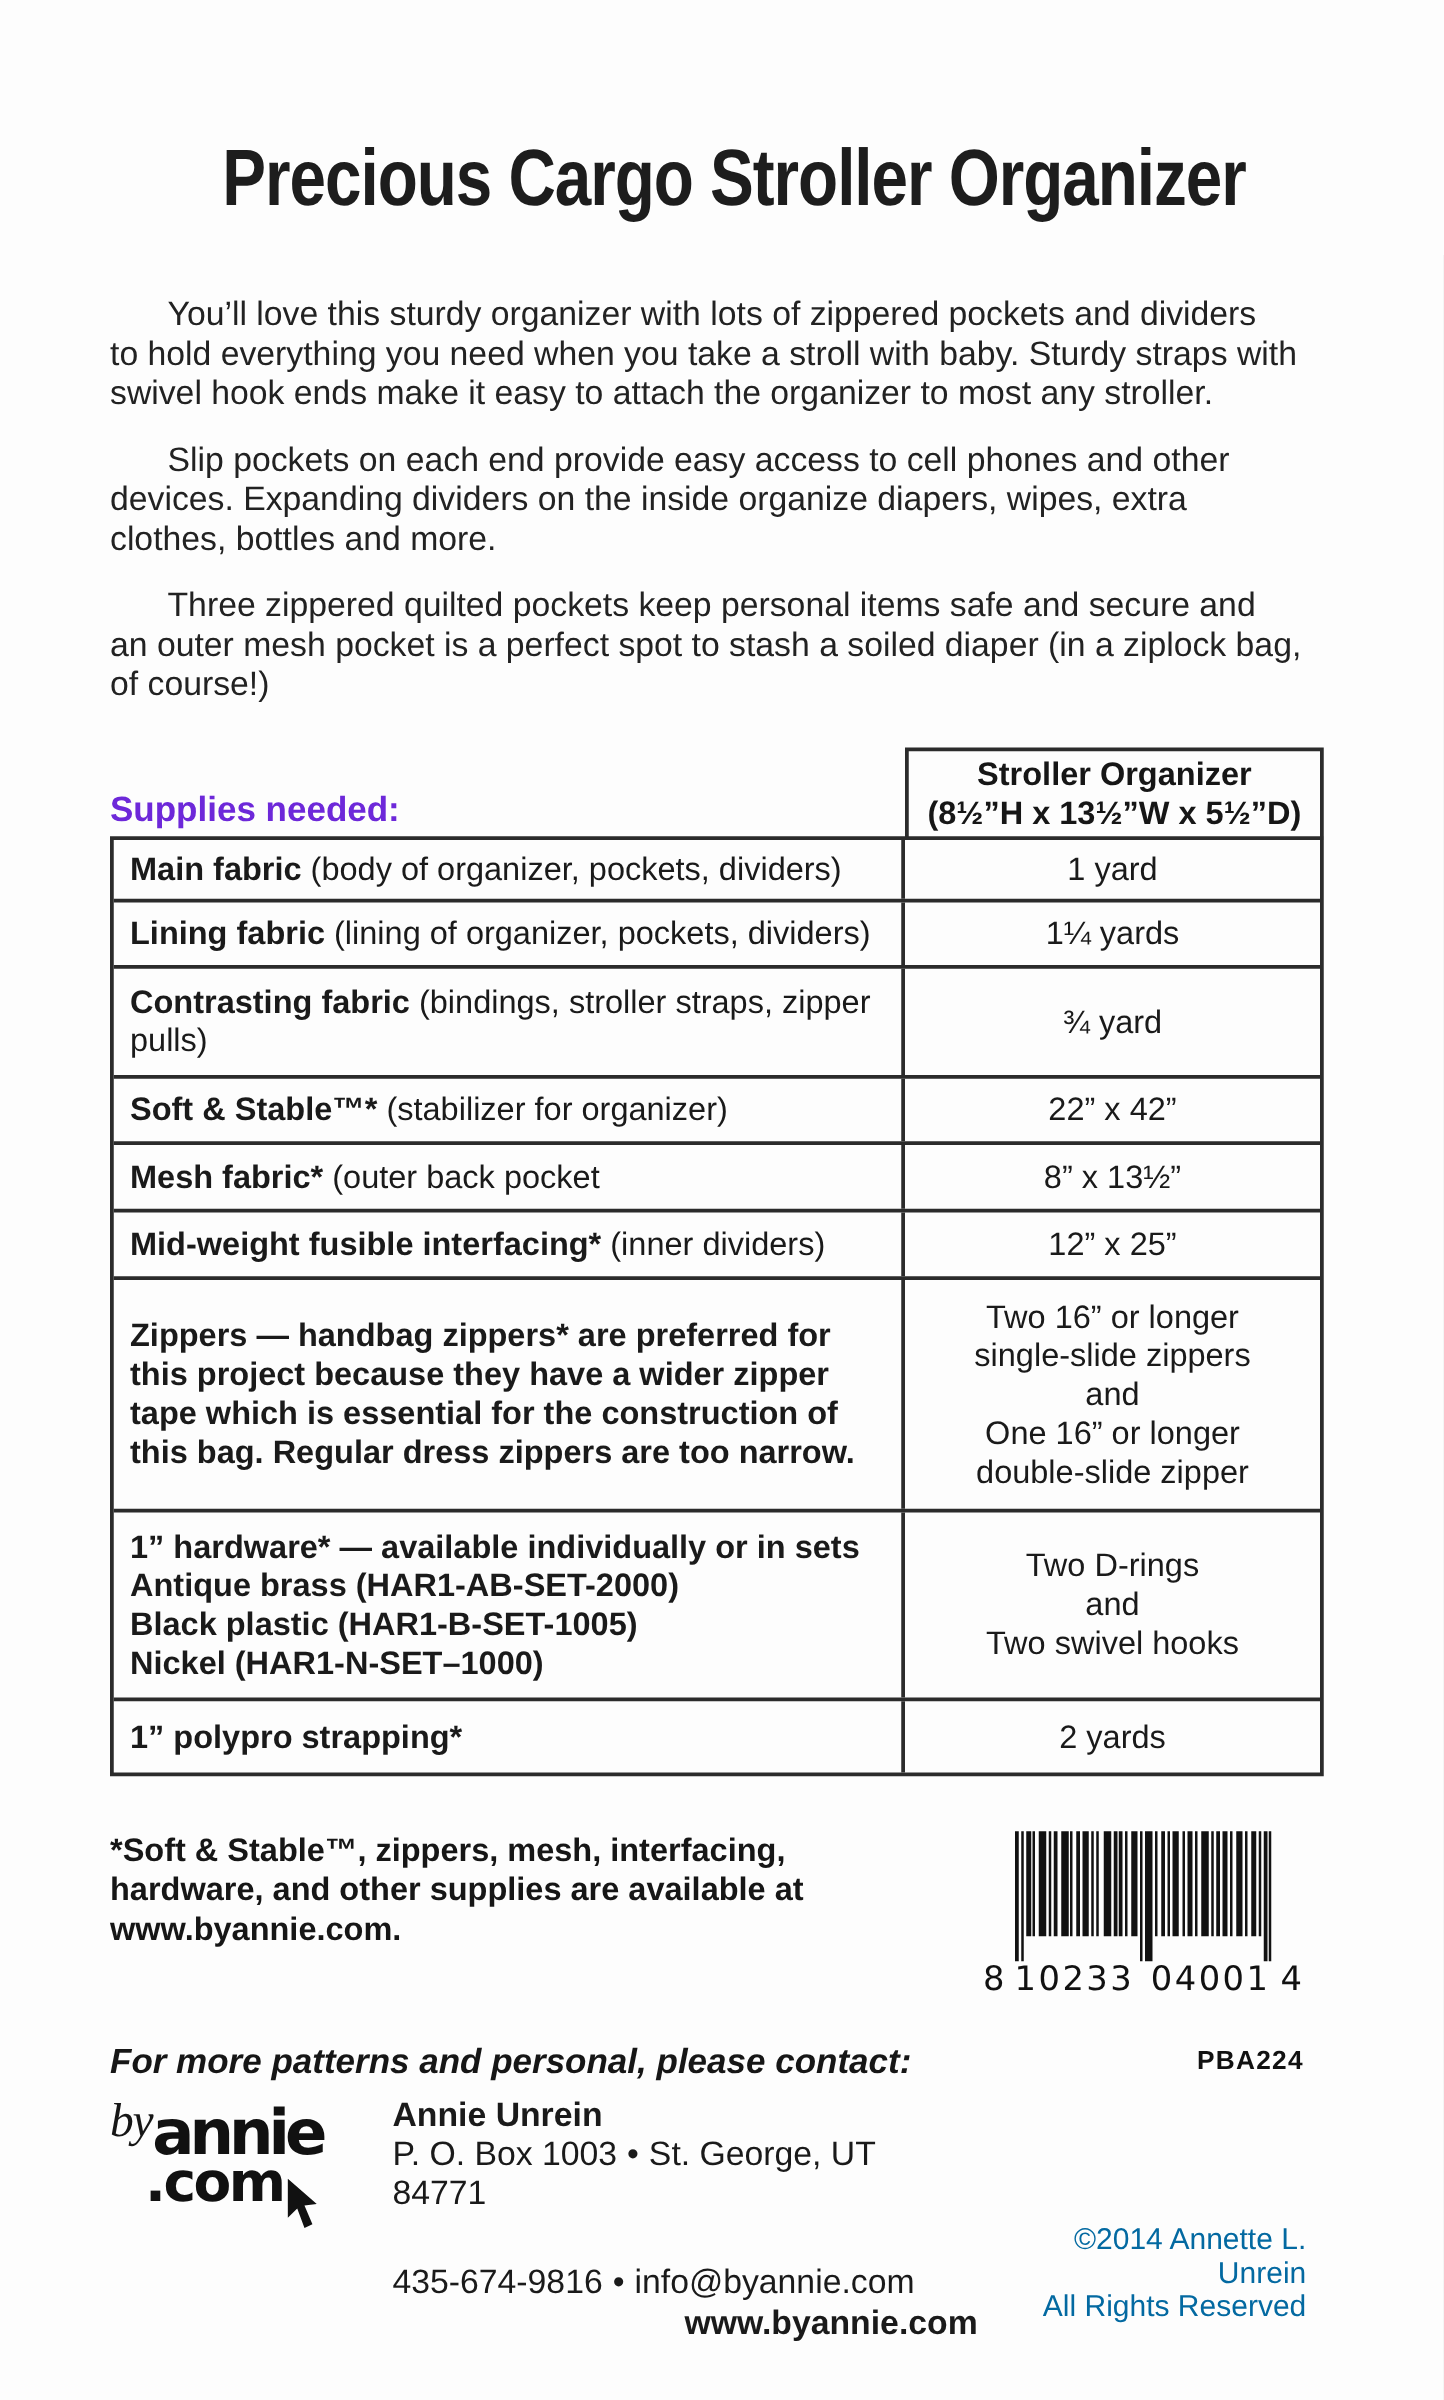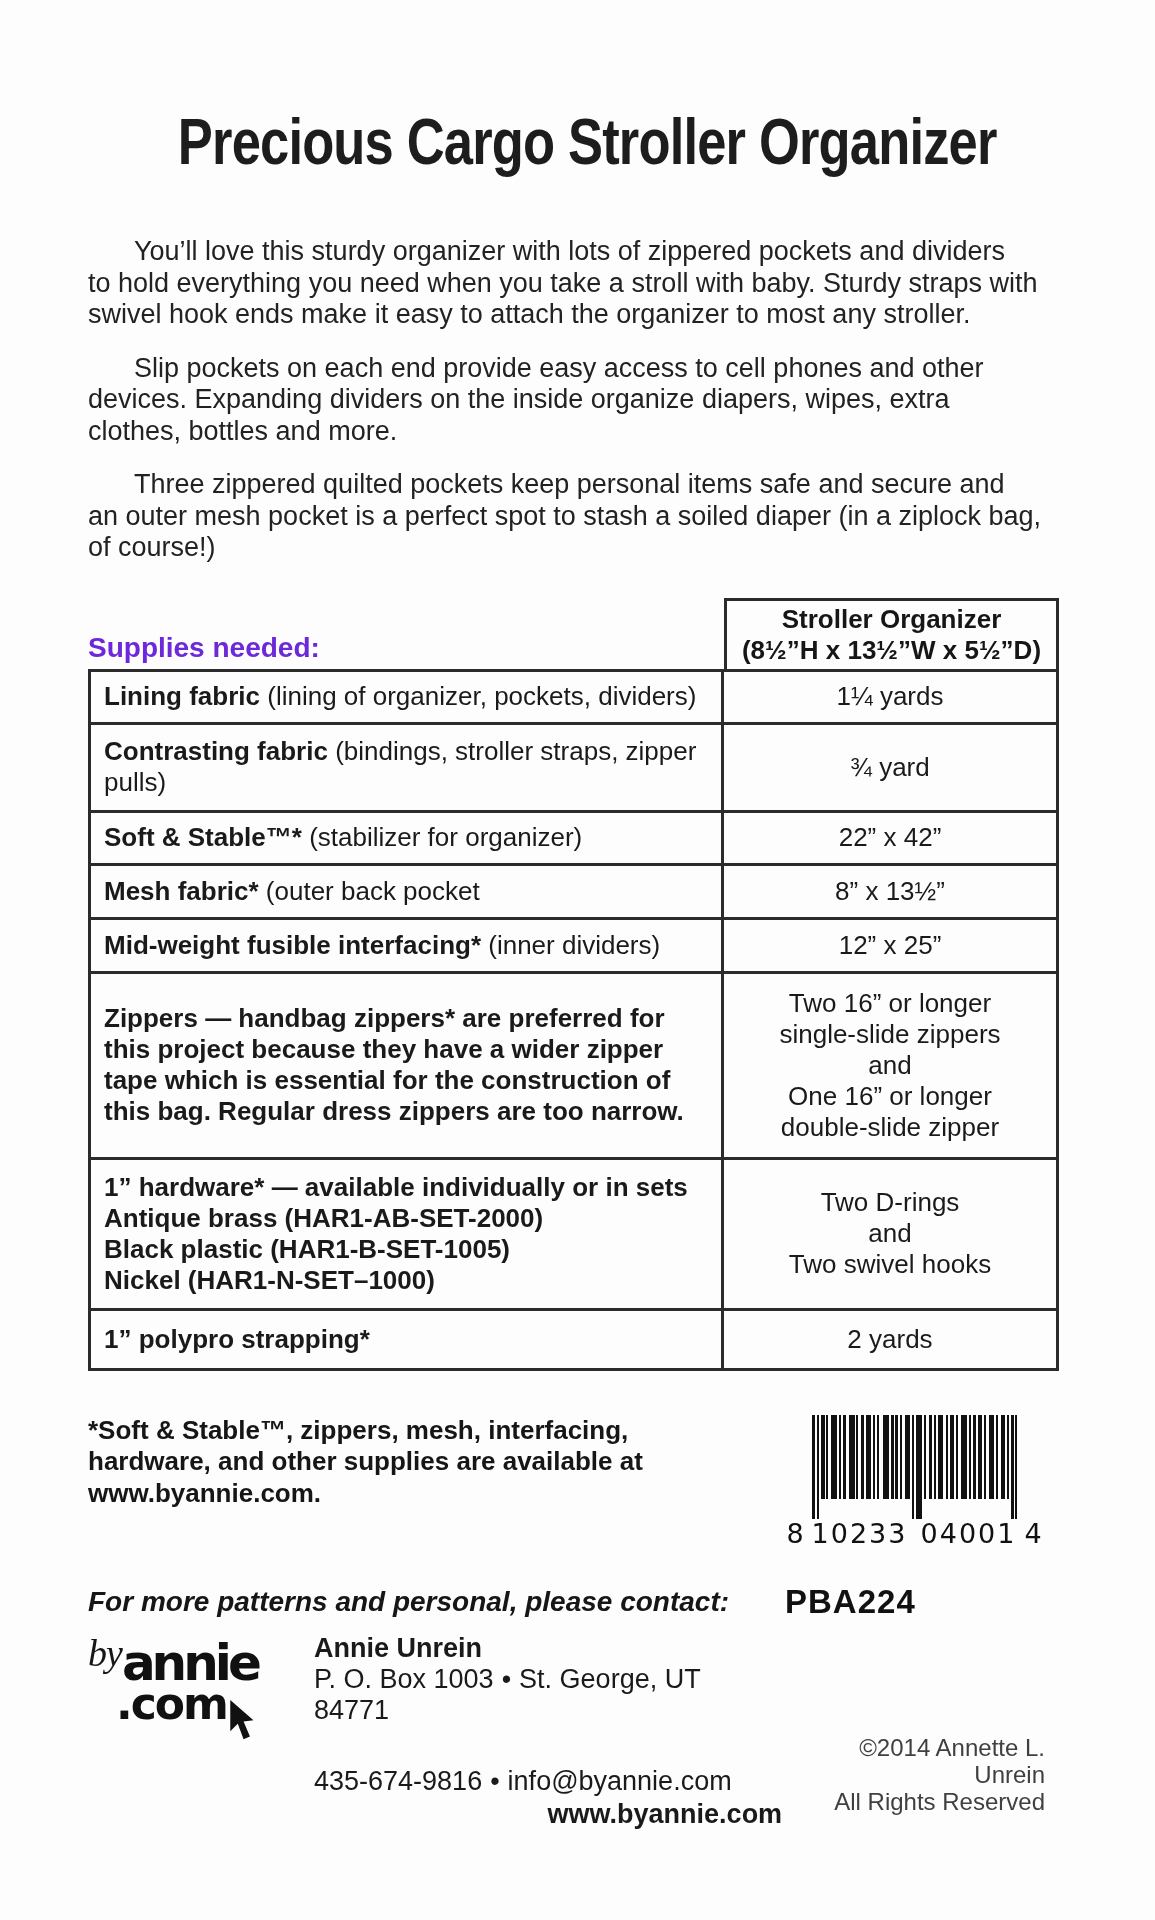"Main fabric (body of organizer," div.s-row { html: none -> <div> <div><p><span>Main fabric</span><span> (body of organizer, pockets, dividers)</span></p></div> <div>1 yard</div> </div> }
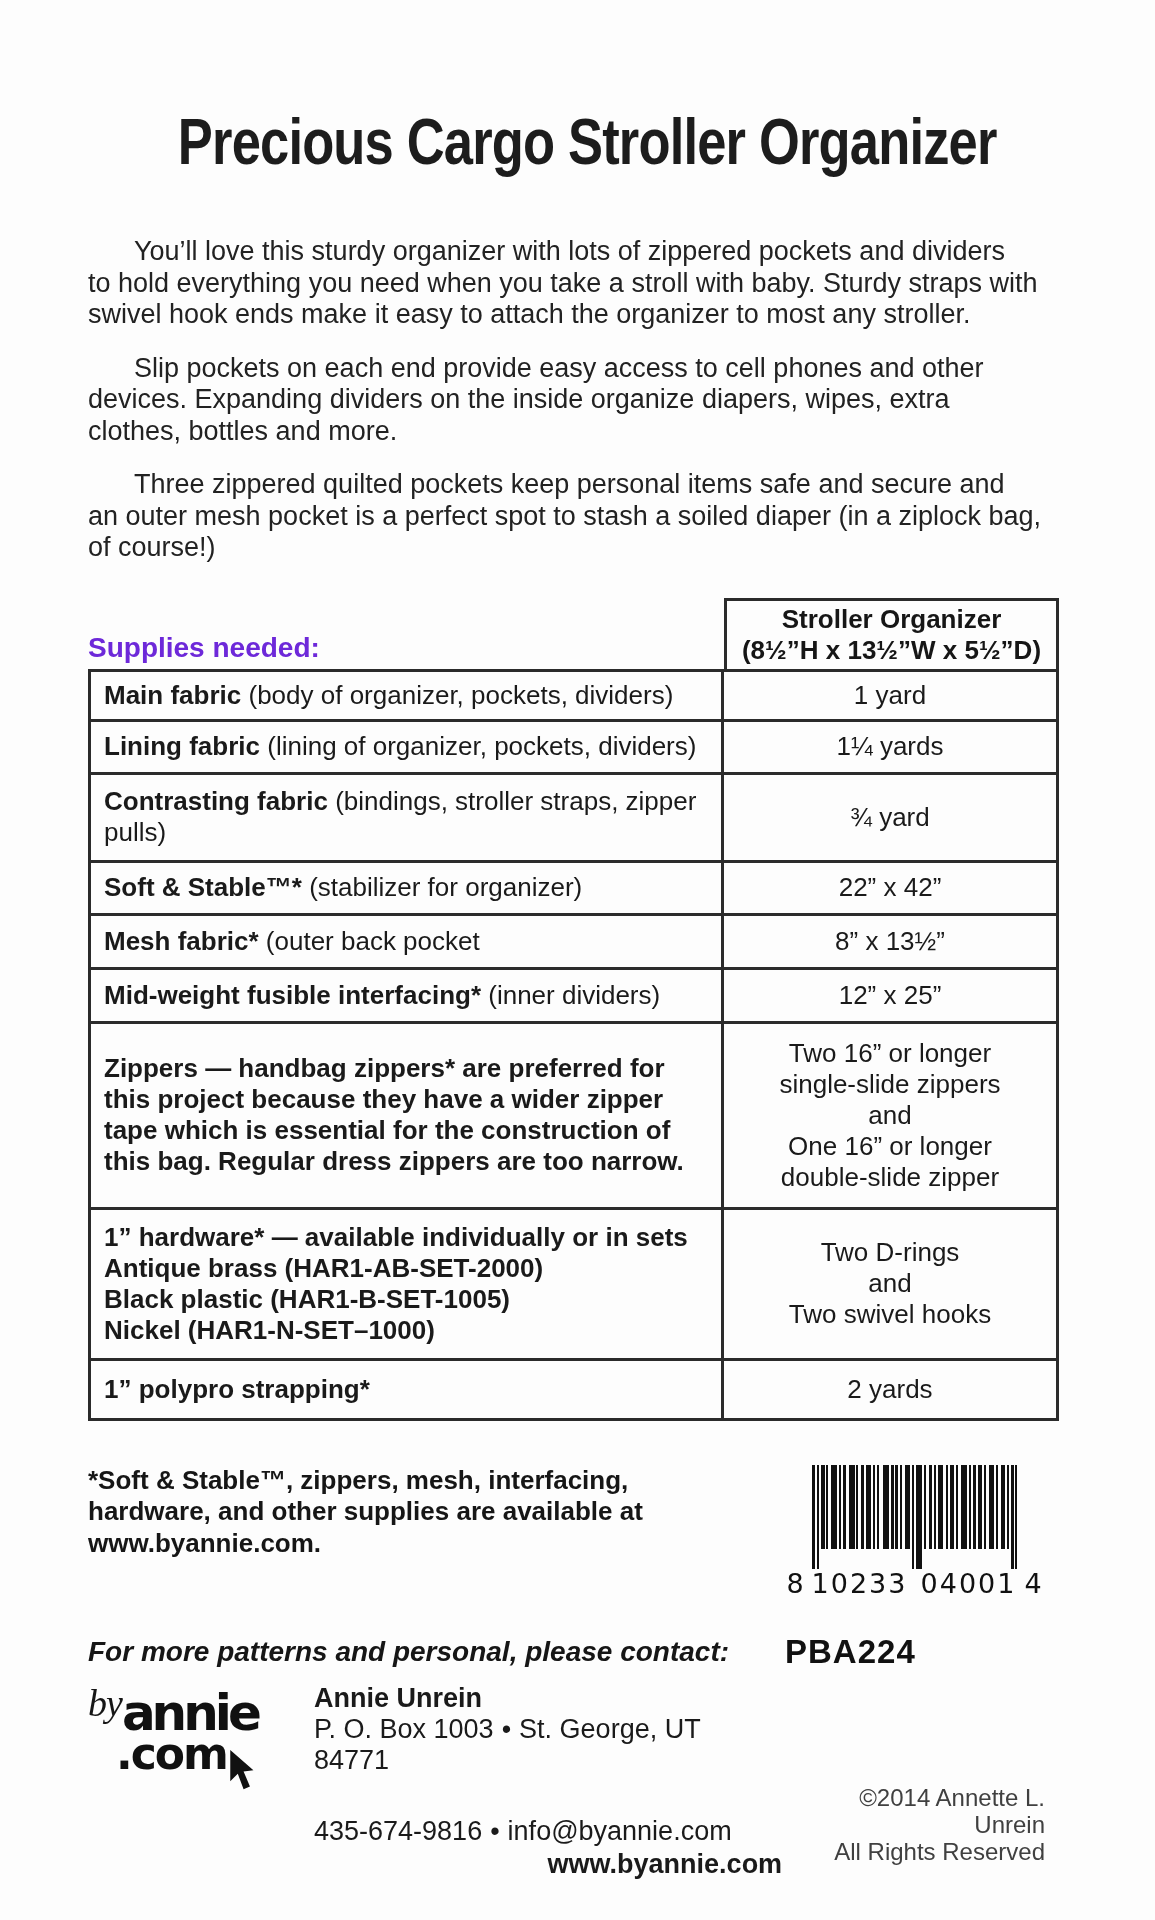"PBA224" .sku { font-size: 33px -> 21px; text-align: left -> right }
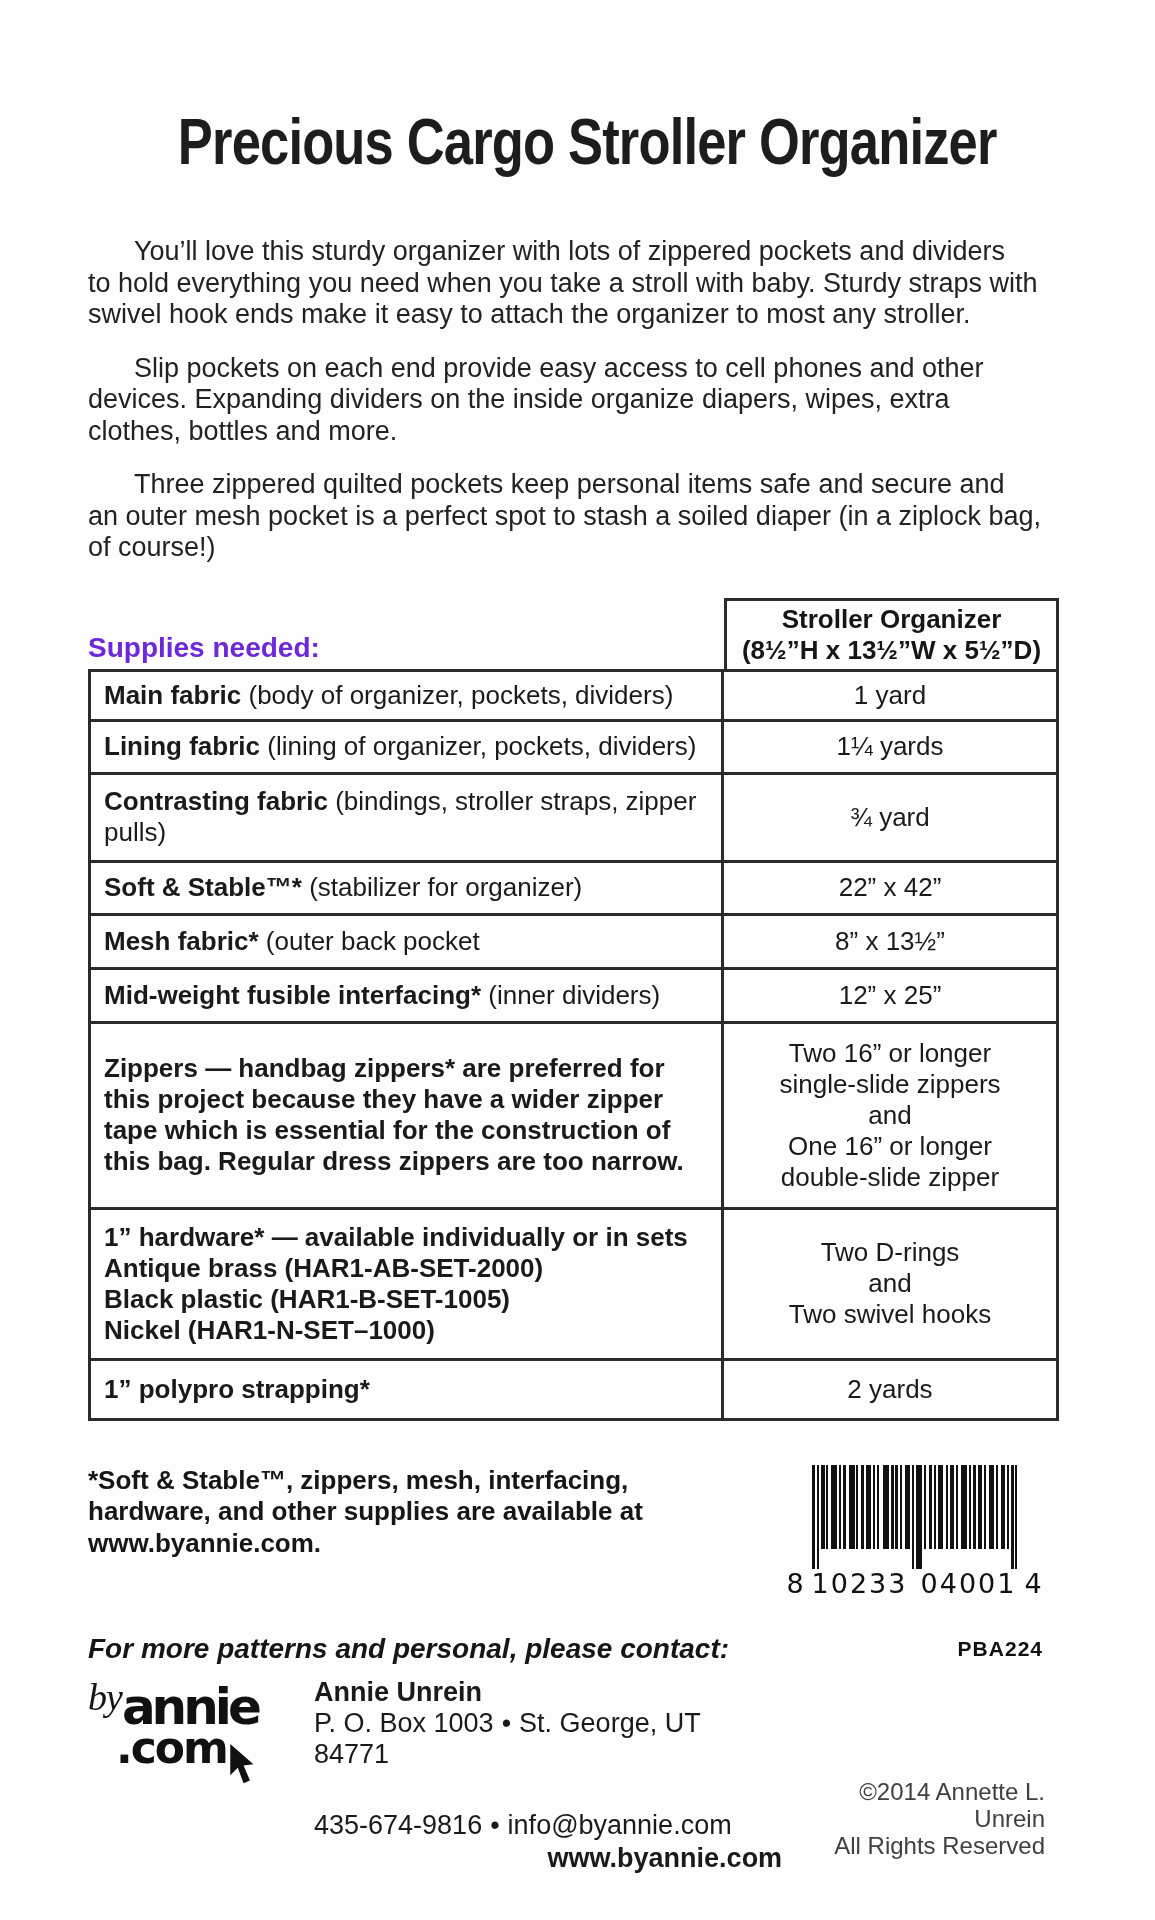"©2014 Annette L. Unrein" .copyright-block { color: #404040 -> #0369a1 }
